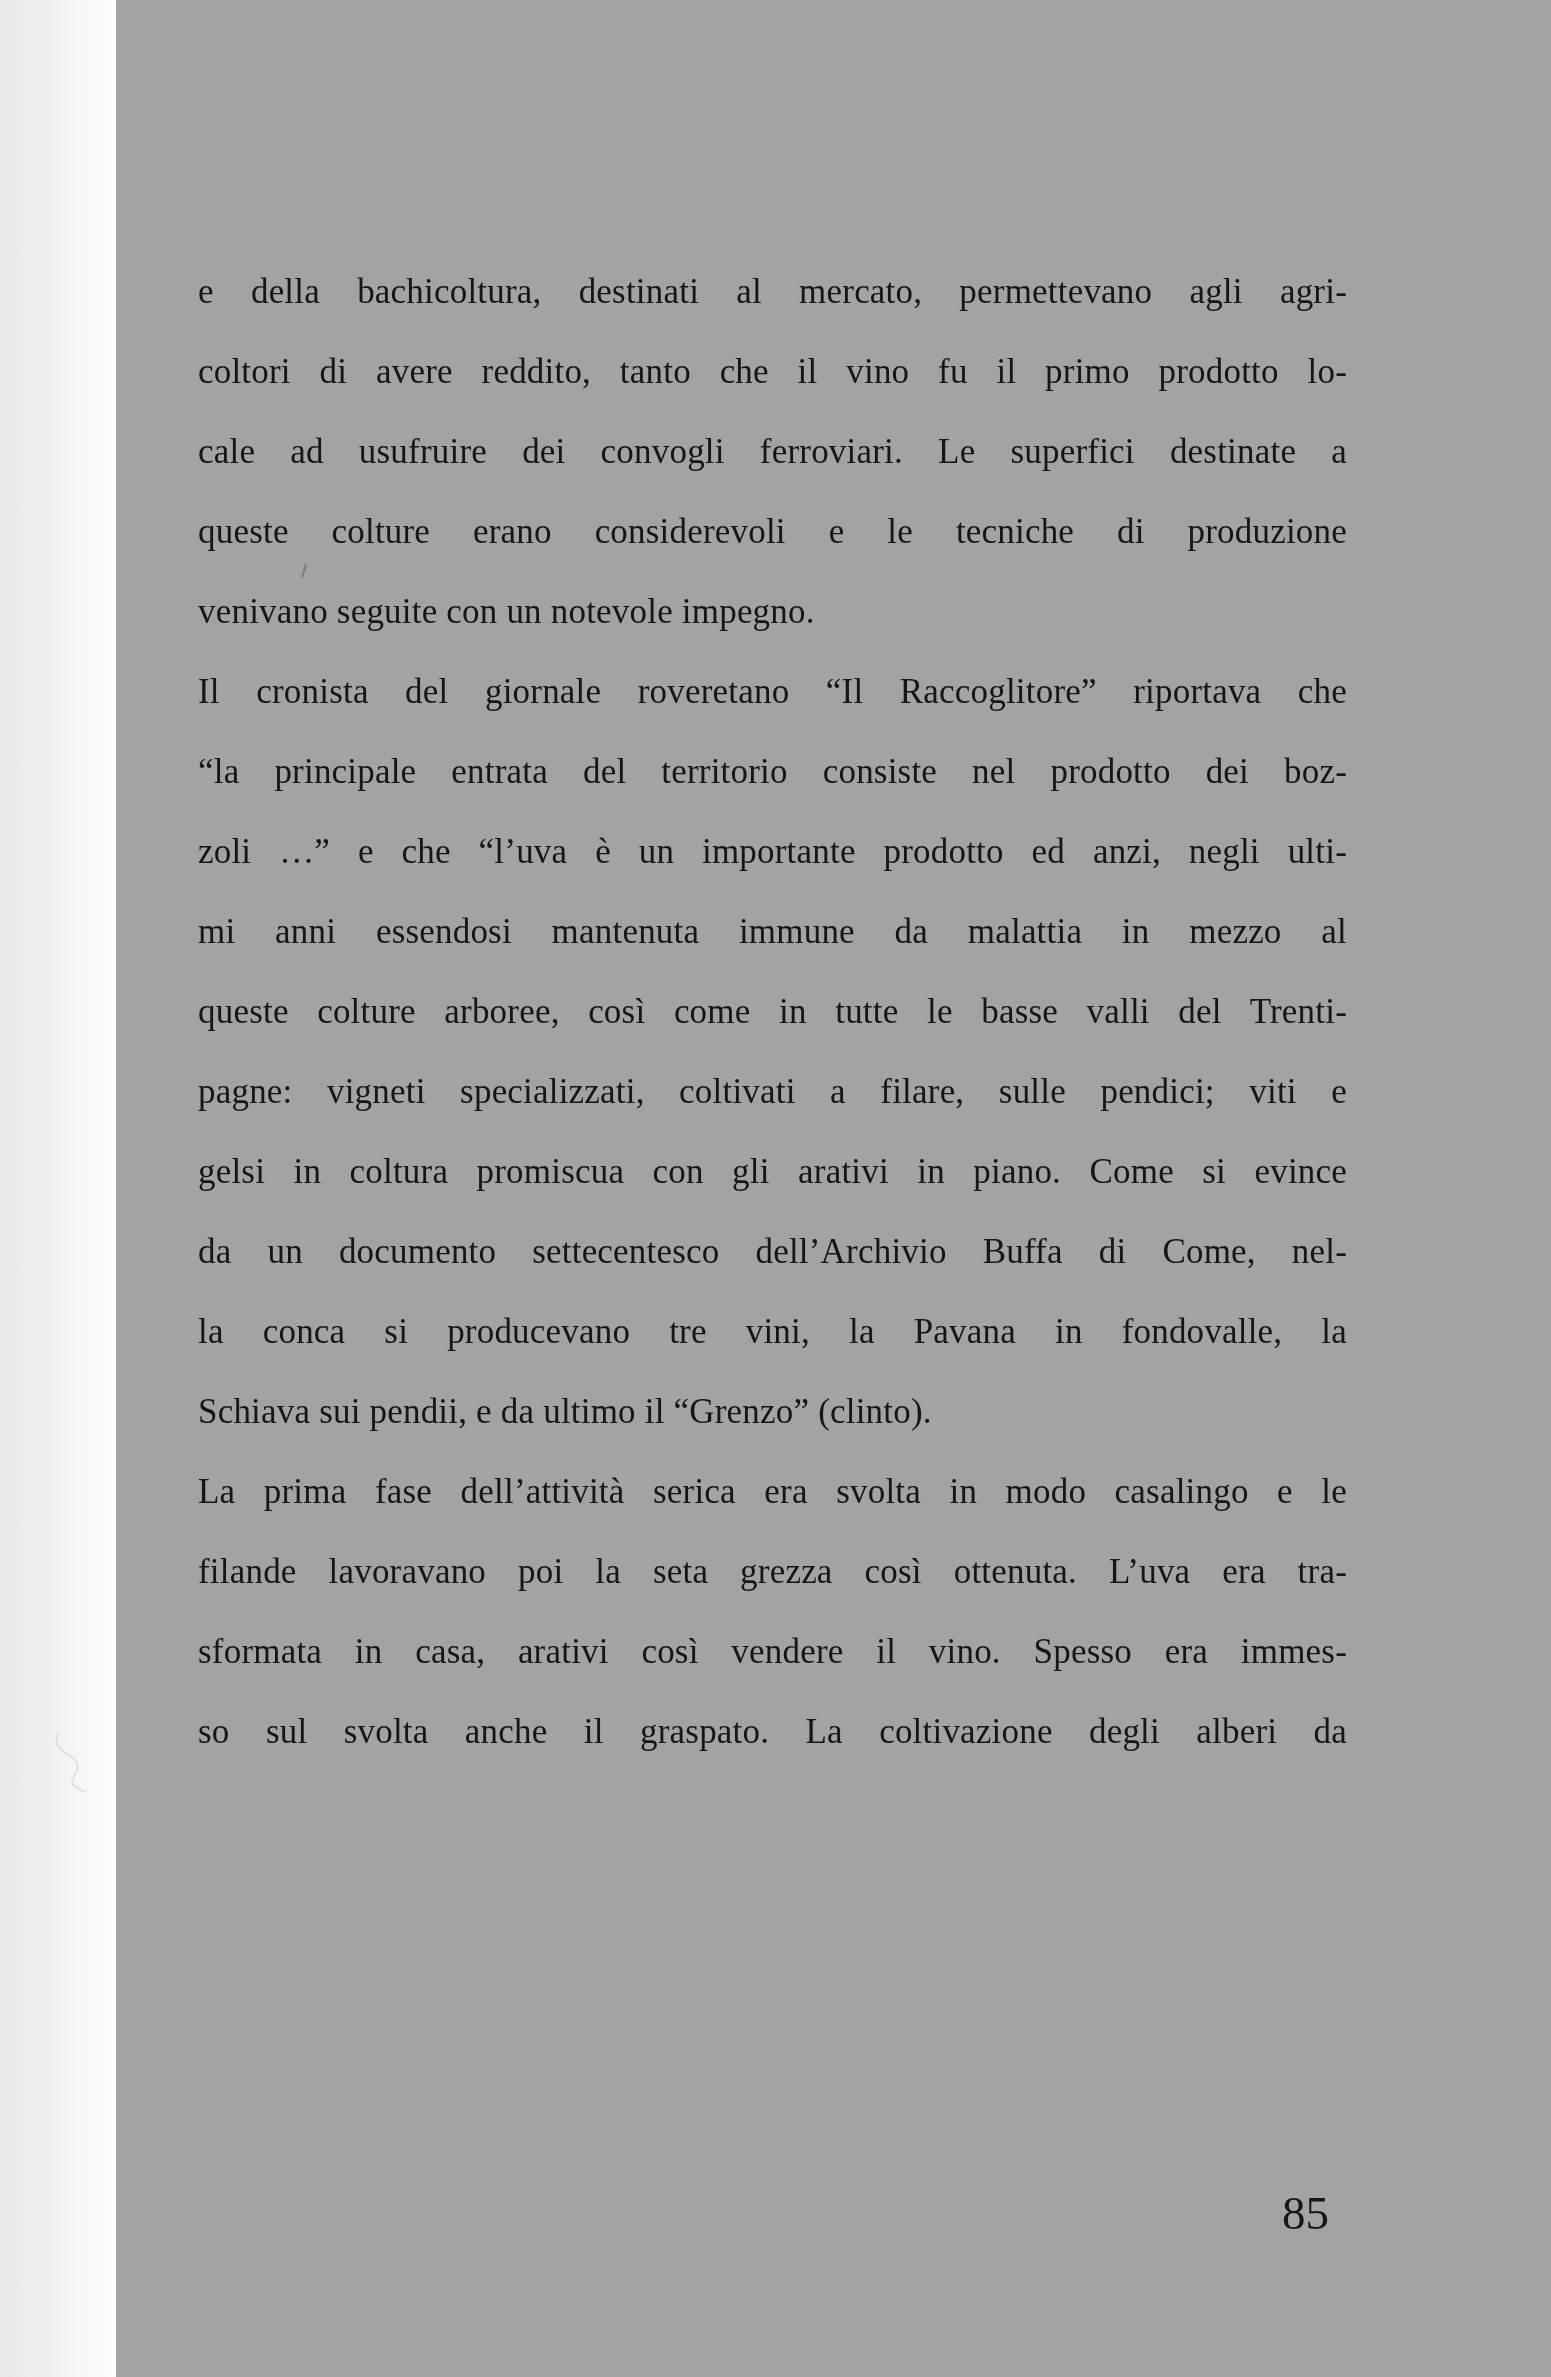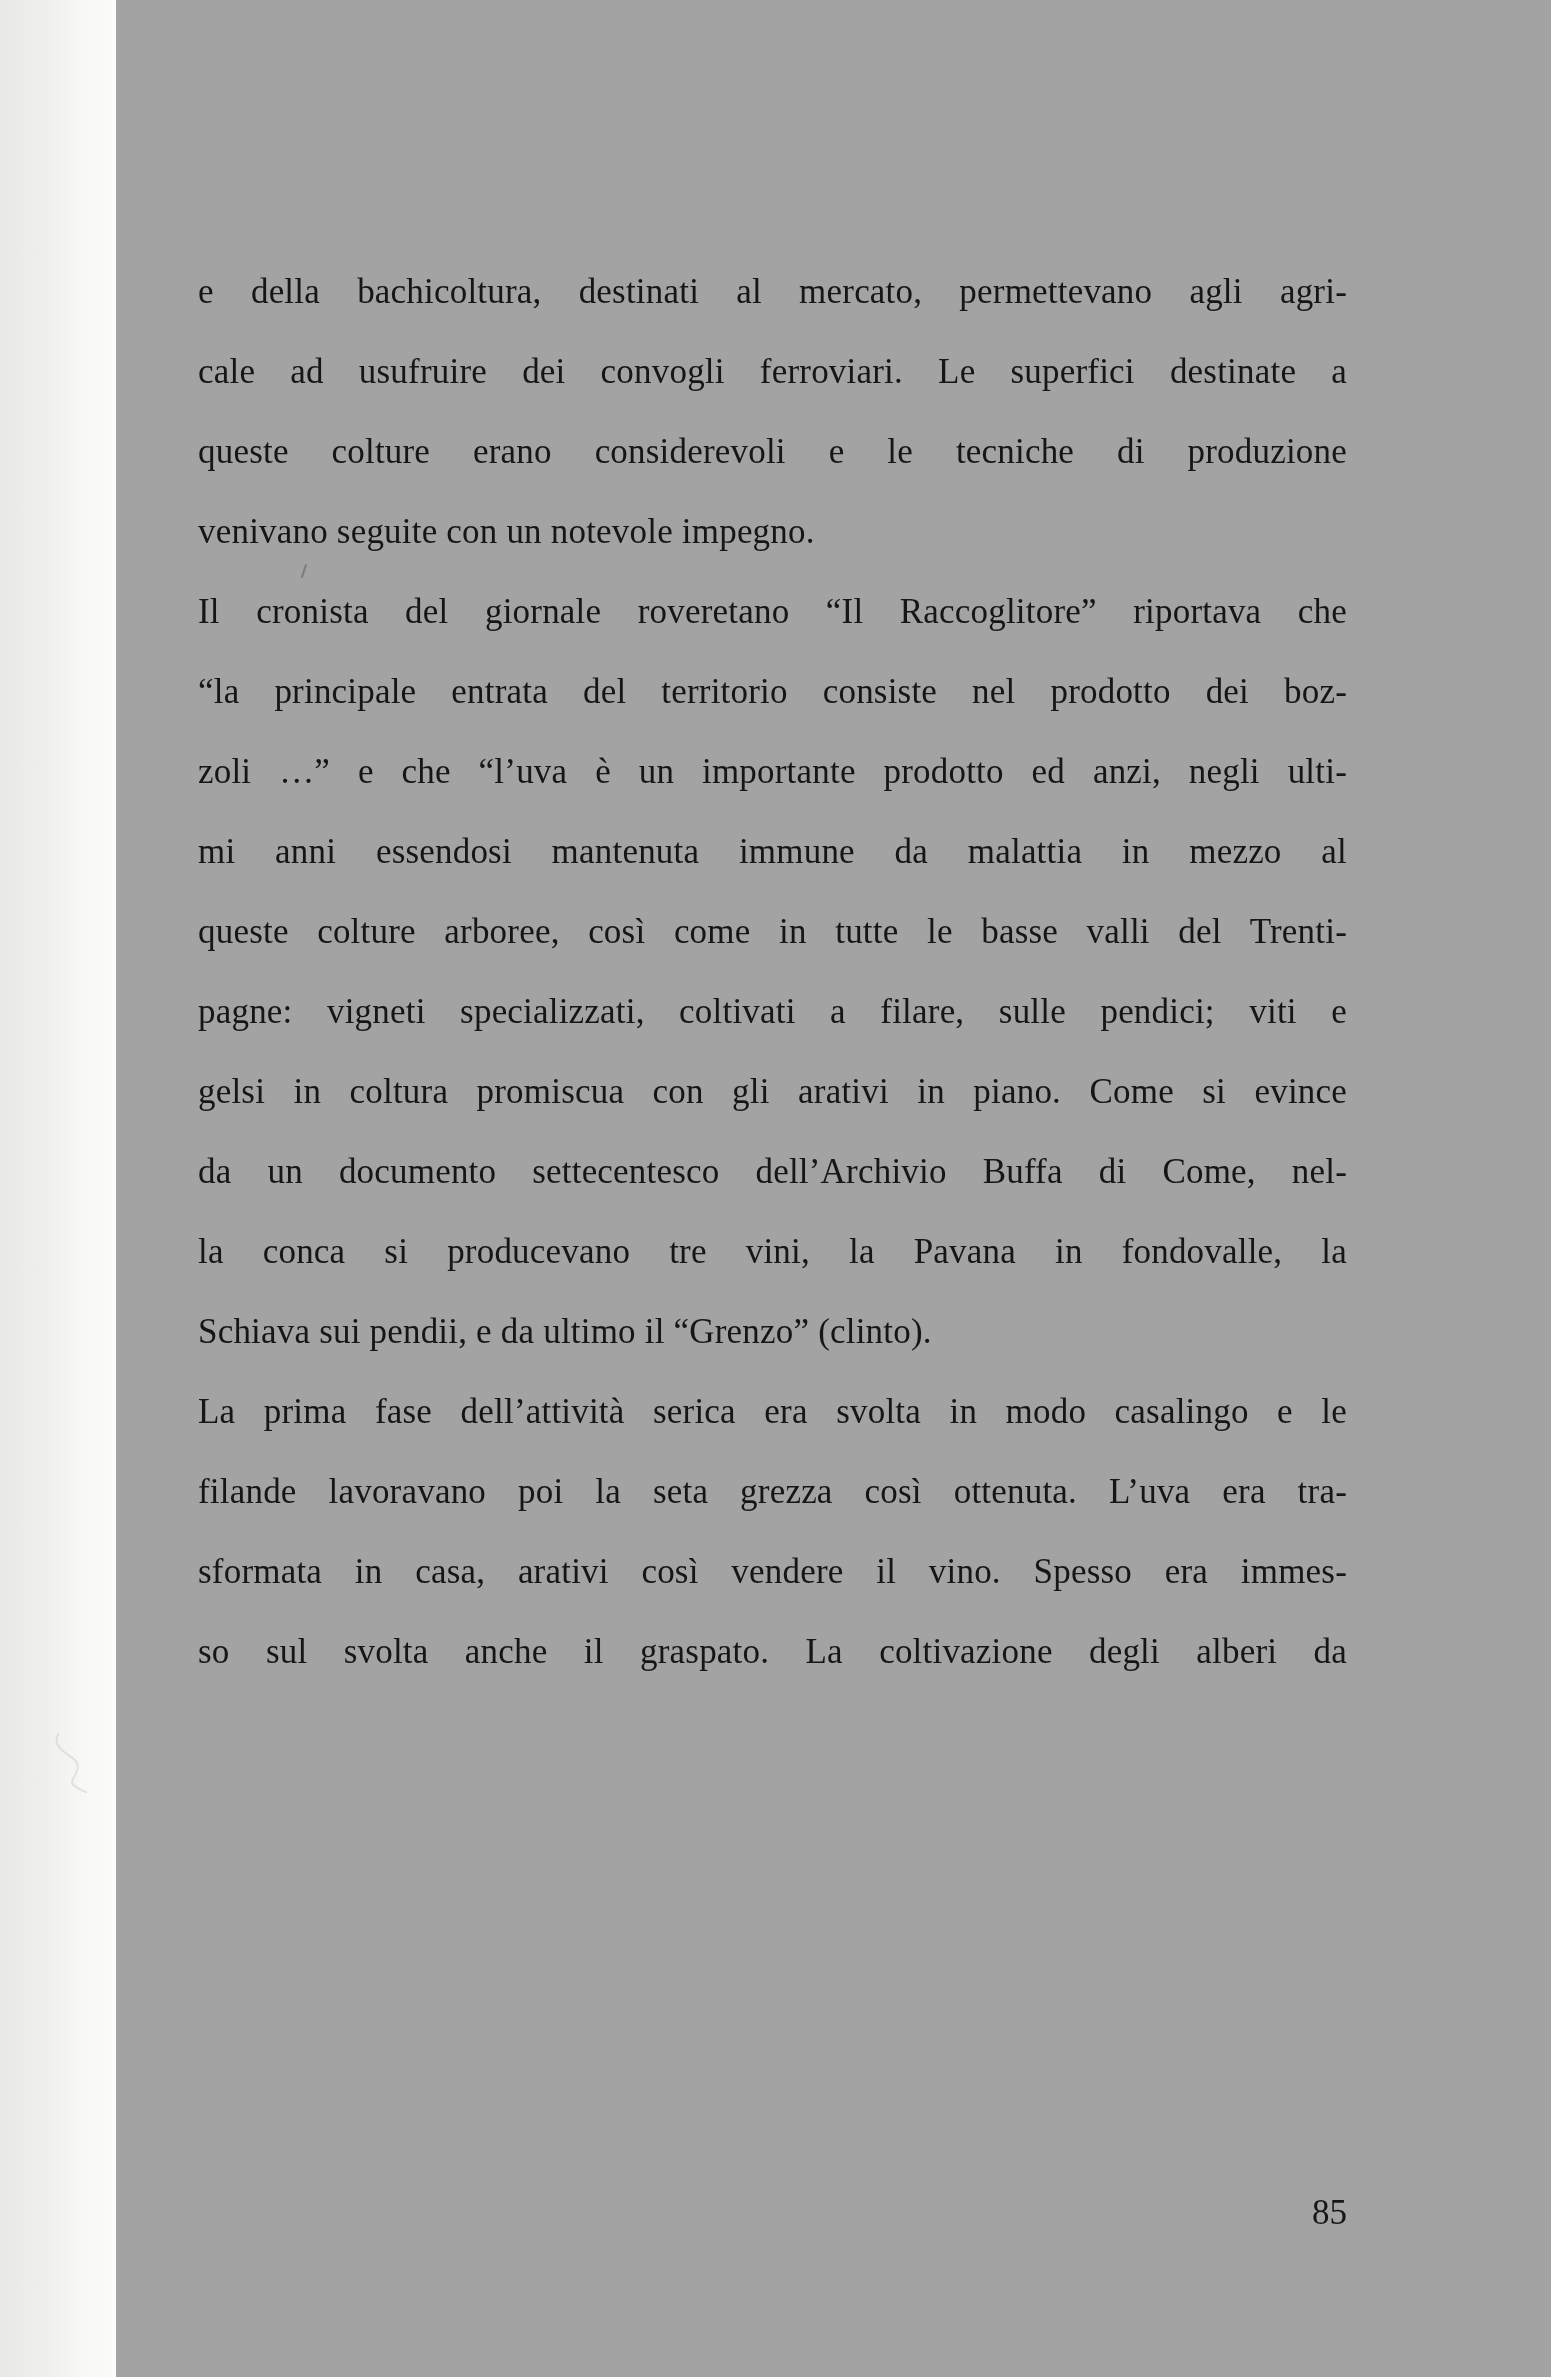"coltori di avere reddito, tanto" div.line { html: none -> <div>coltori di avere reddito, tanto che il vino fu il primo prodotto lo-</div> }
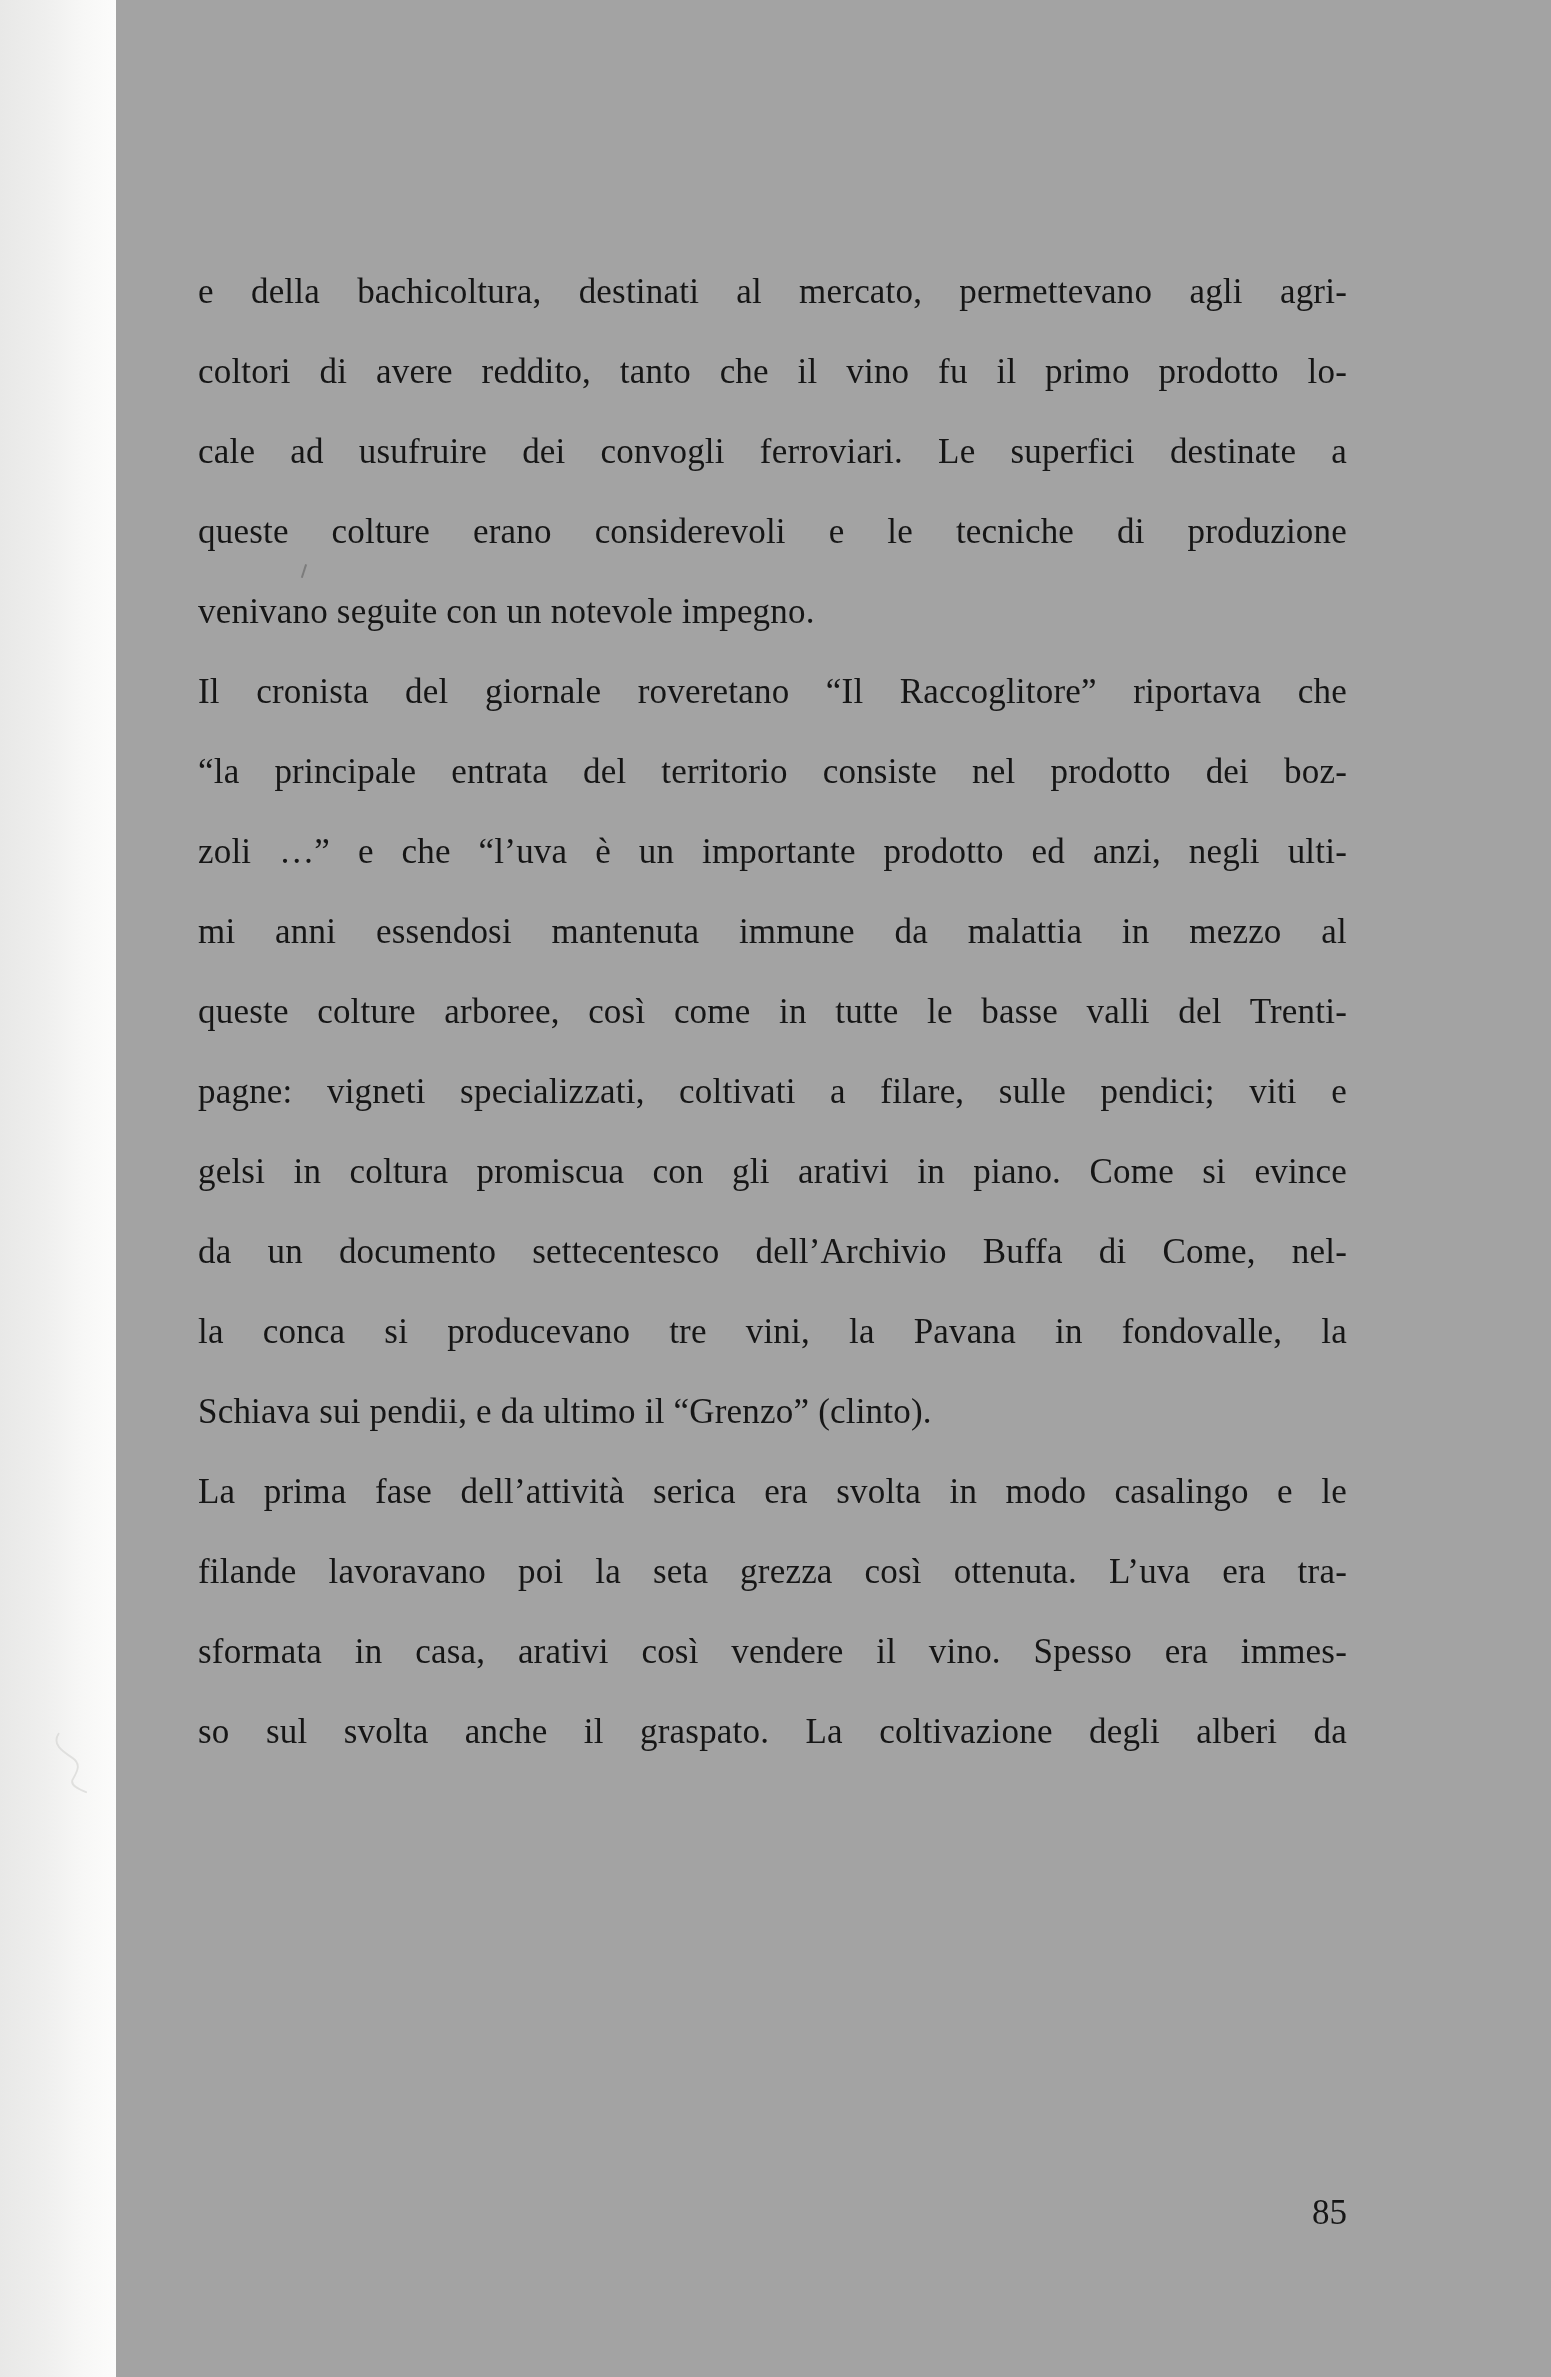"85" #page-number { font-size: 35px -> 47px; left: 198px -> 180px }
